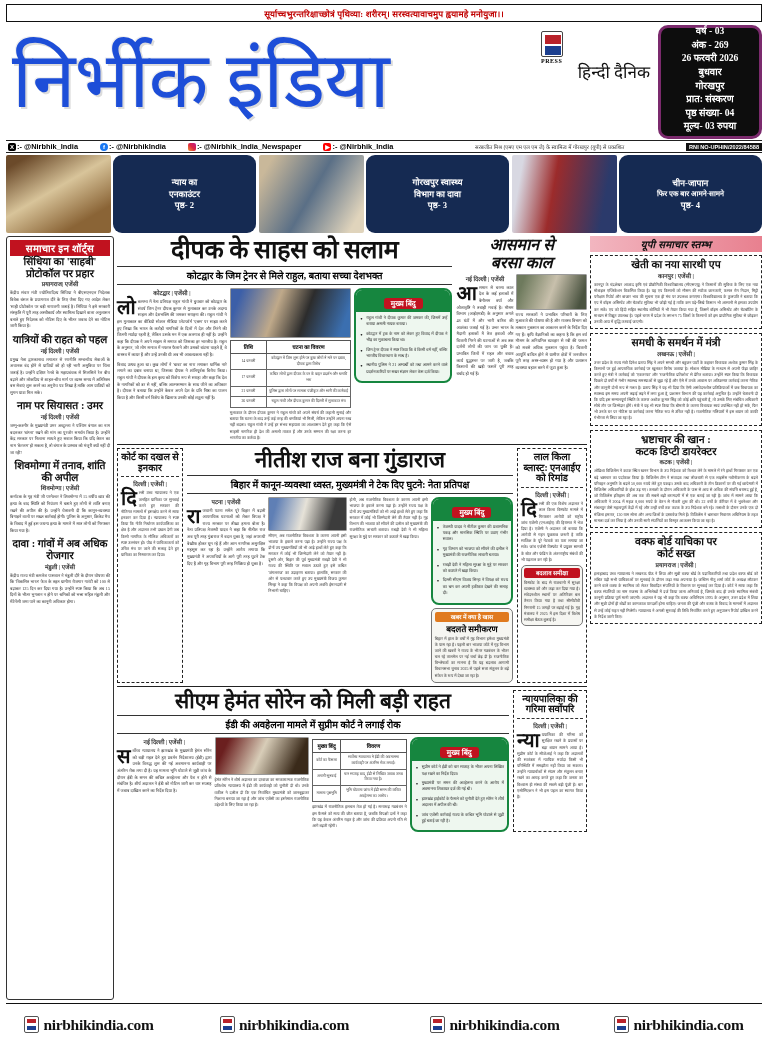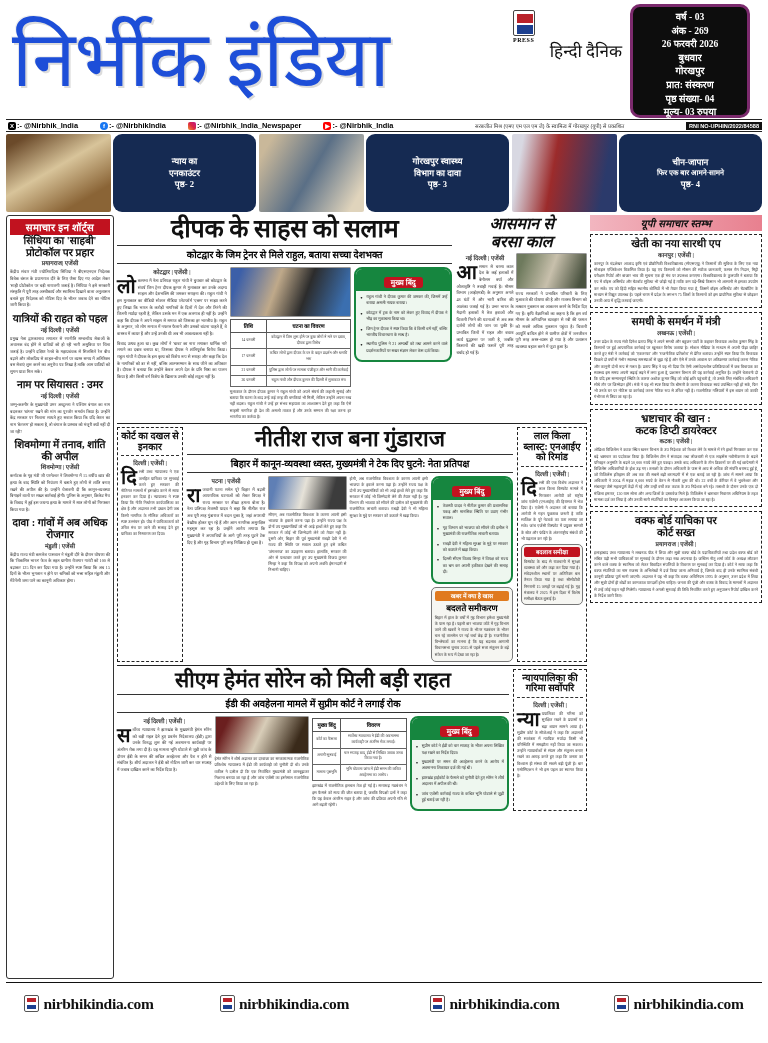"सूर्याच्चभुरन्तरिक्षाच्छोत्रं पृथिव्या:" div.sanskrit-bar { html: none -> <div> <span>सूर्याच्चभुरन्तरिक्षाच्छोत्रं पृथिव्या: शरीरम्। सरस्वत्यावाचमुप ह्वयामहे मनोयुजा।।</span> </div> }
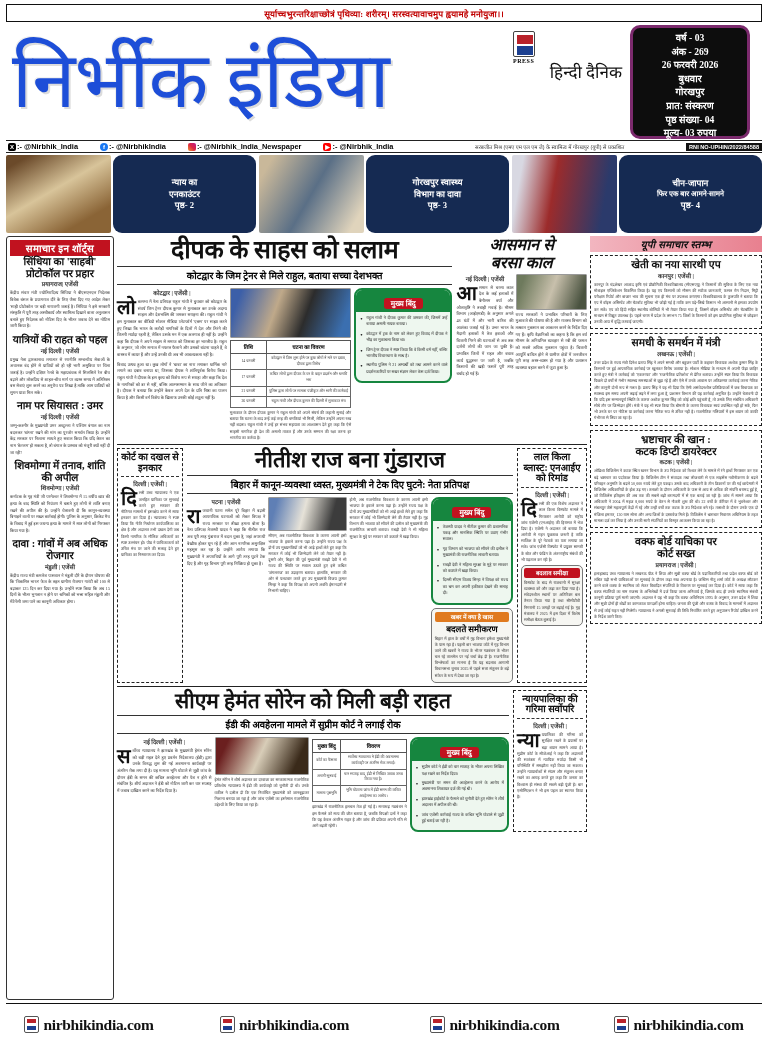"वर्ष - 03" .mast-box { justify-content: flex-start -> flex-end; margin: 2px 12px 0 4px -> 2px 0 0 4px; width: 120px -> 104px }
